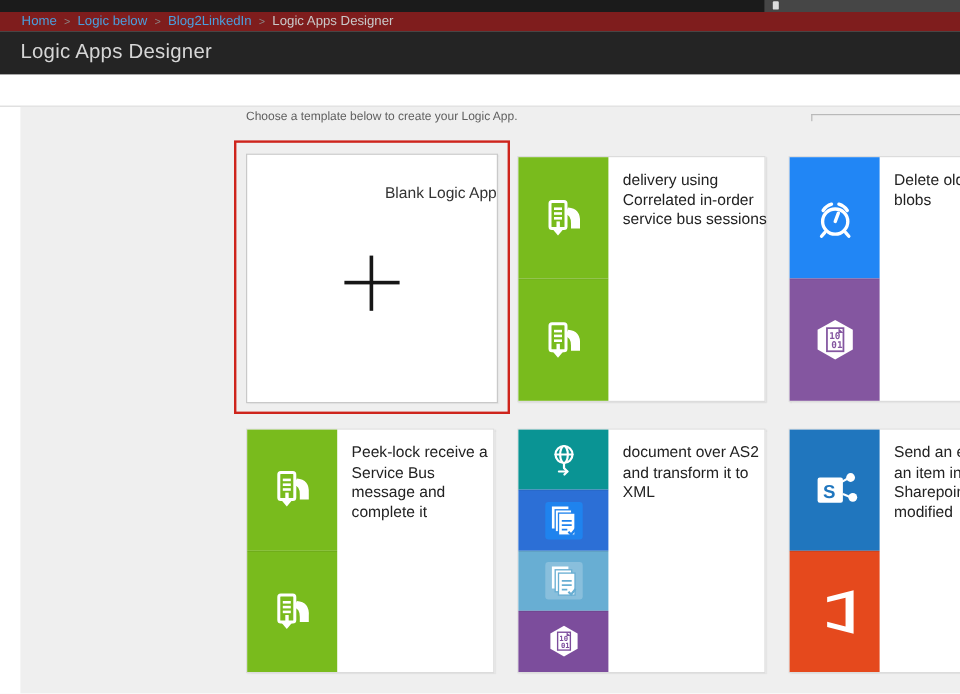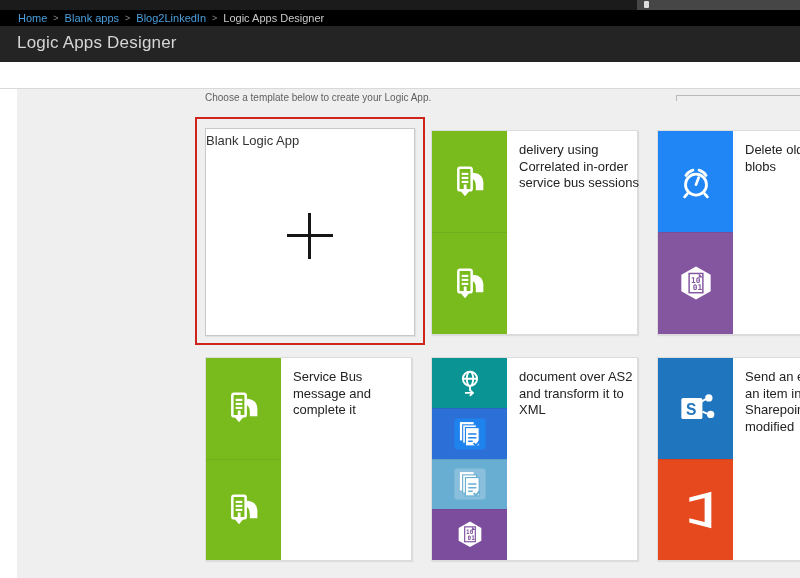"Home" .crumbbar { background: #000000 -> #7f1d1d }
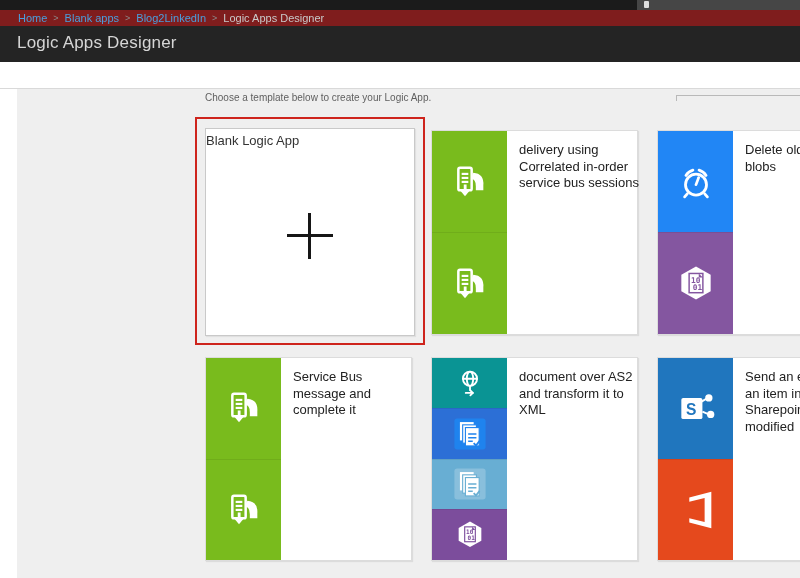"Blank apps" span.crumb { text: Blank apps -> Logic below }
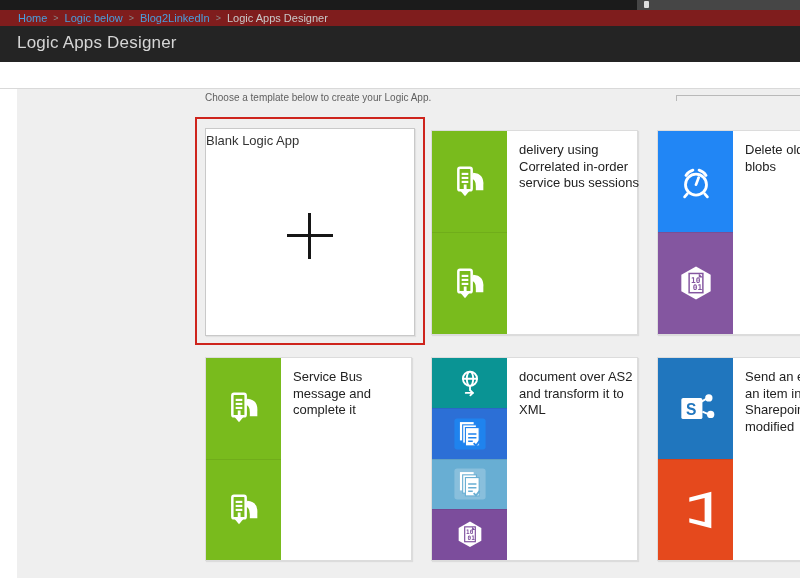"Blank Logic App" .blank-title { margin-top: 4px -> 24px; text-align: left -> right }
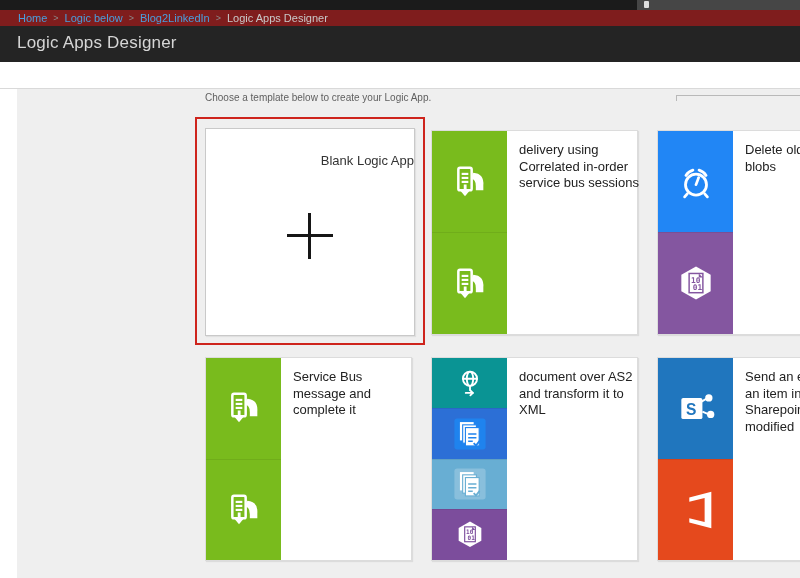"Peek-lock receive a" div { html: none -> <div>Peek-lock receive a</div> }
